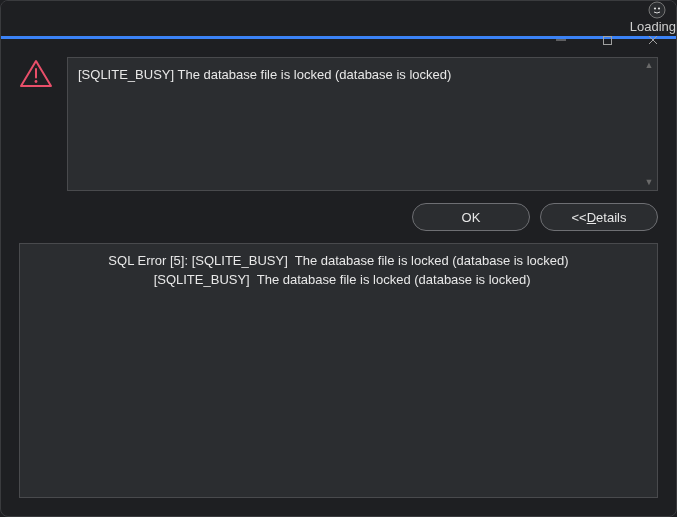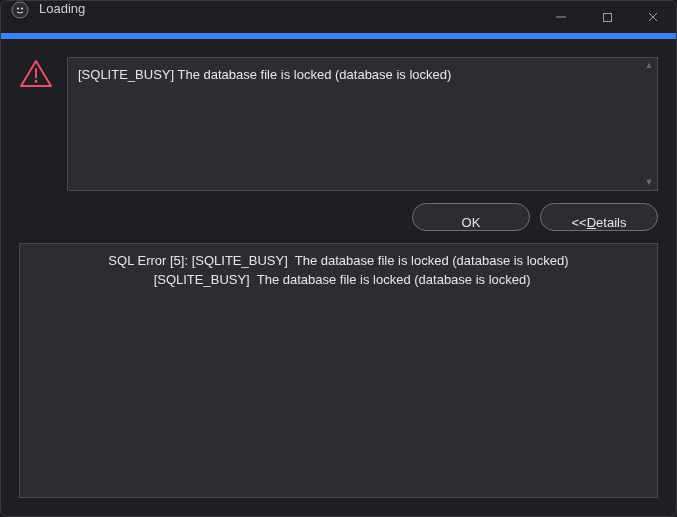"Loading" .titlebar { align-items: flex-start -> flex-end; border-bottom: 6px solid #3b82f6 -> 3px solid #3b82f6; flex-direction: none -> column }
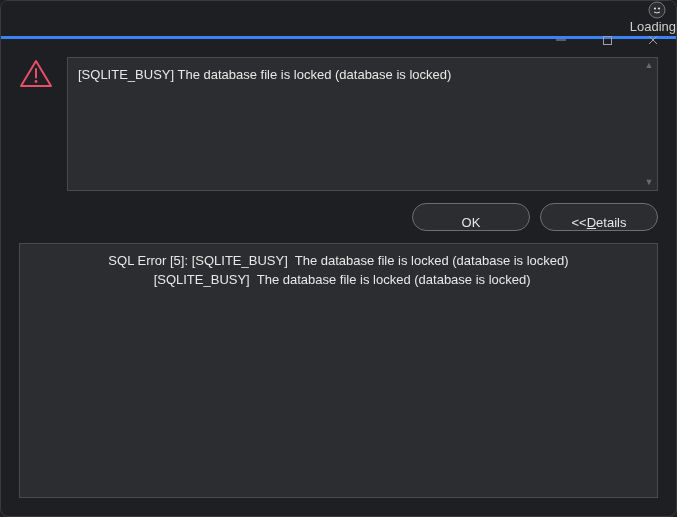"OK" .btn { align-items: flex-end -> center }
